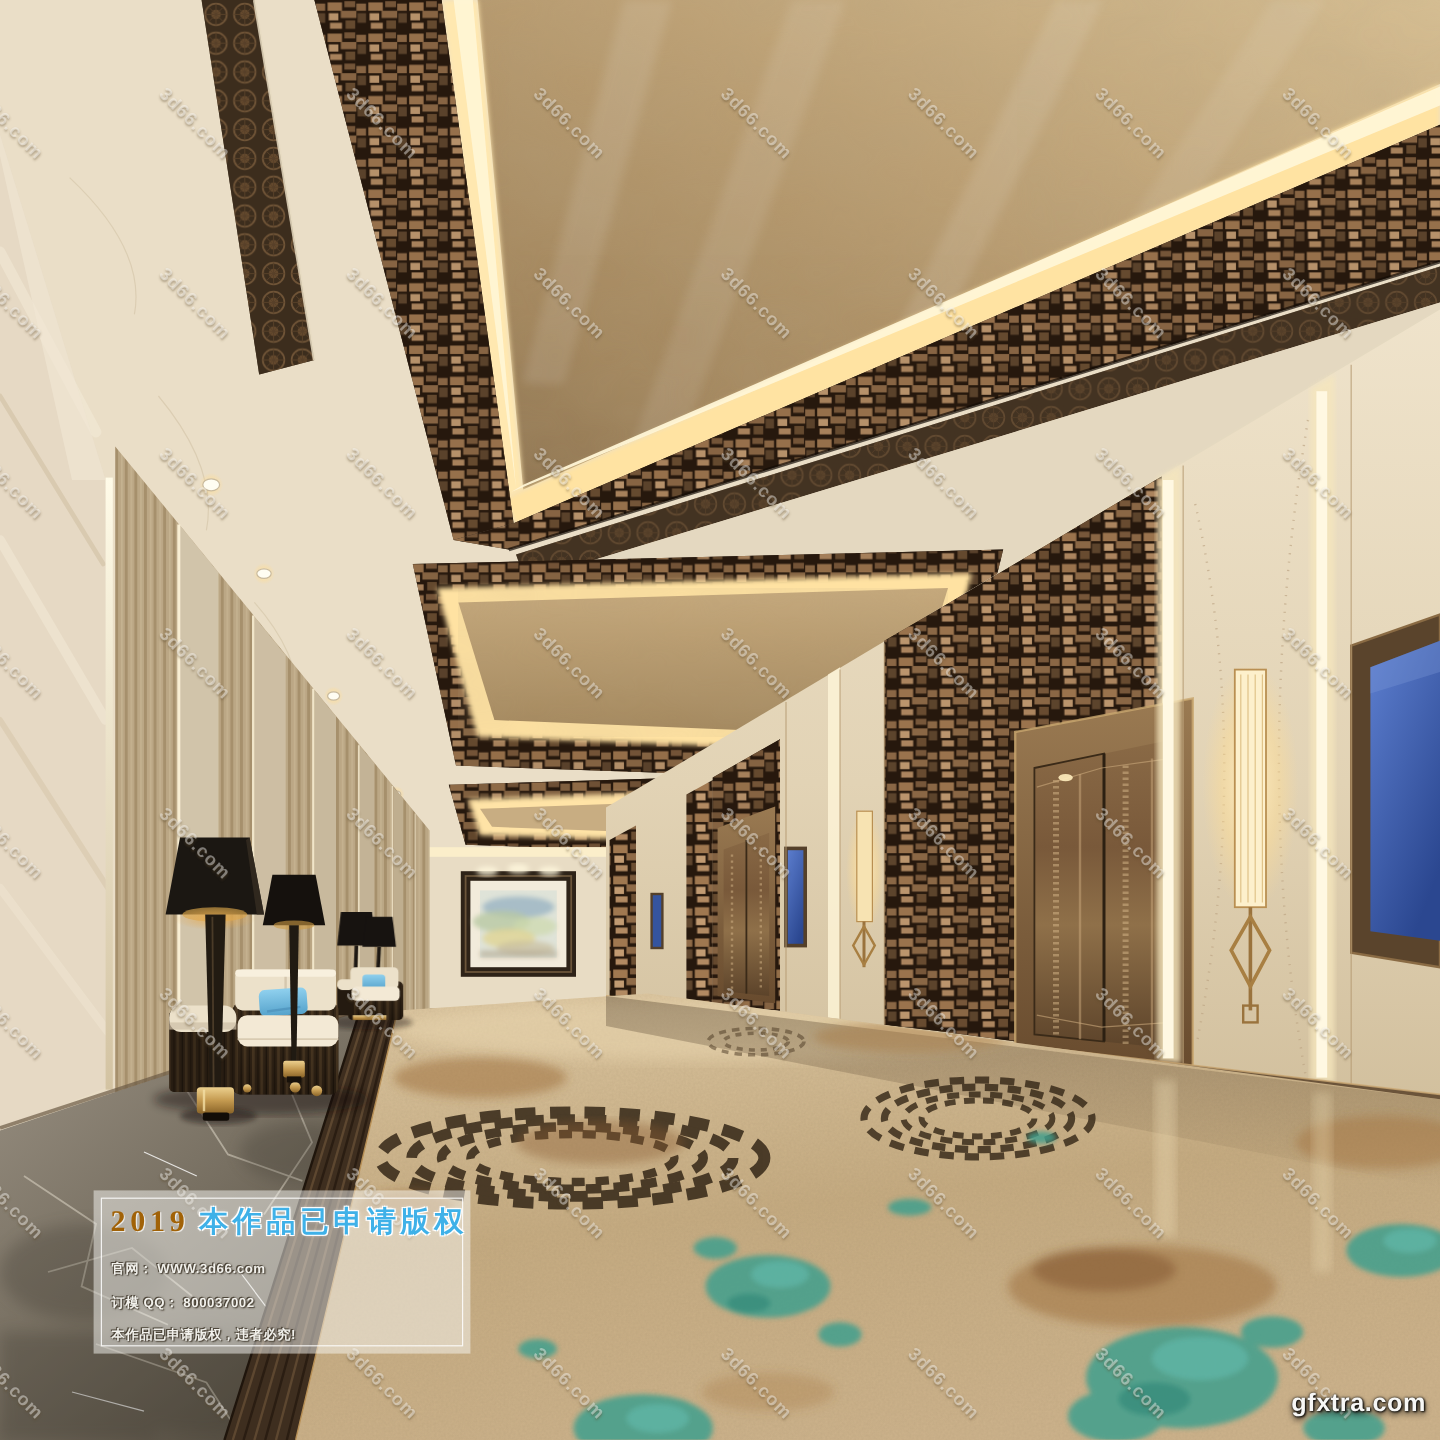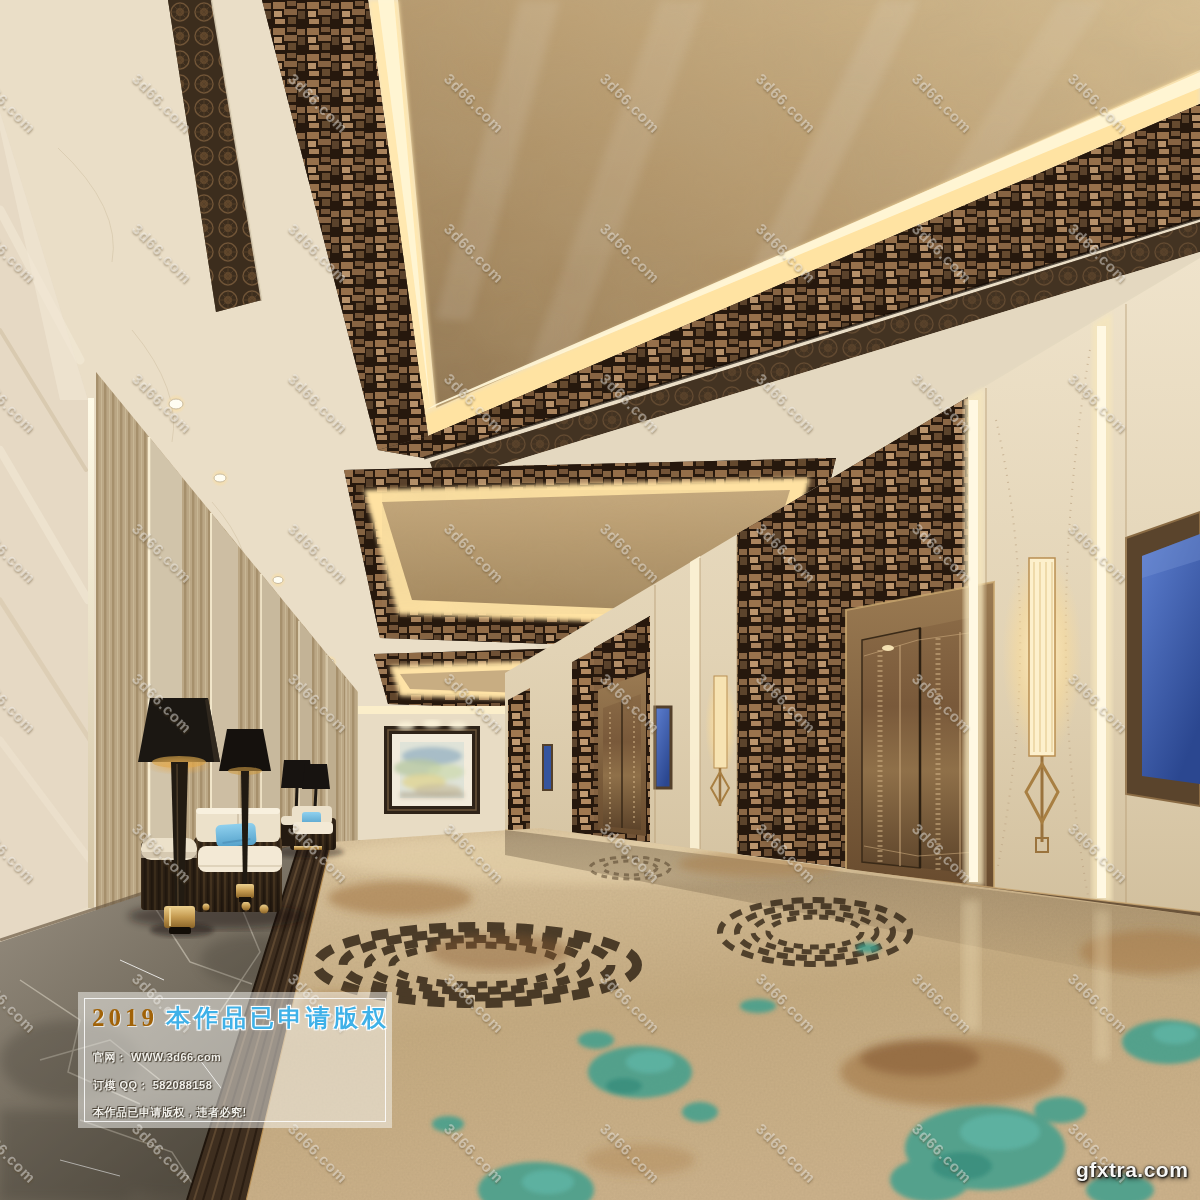"订模 QQ： 582088158" div.ip-line { text: 582088158 -> 800037002 }
